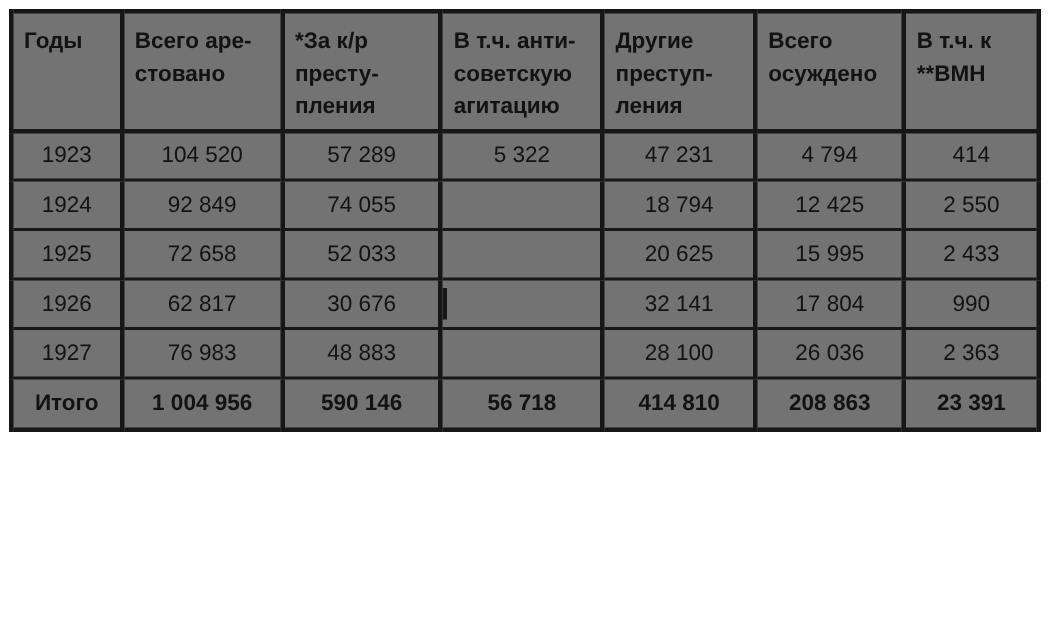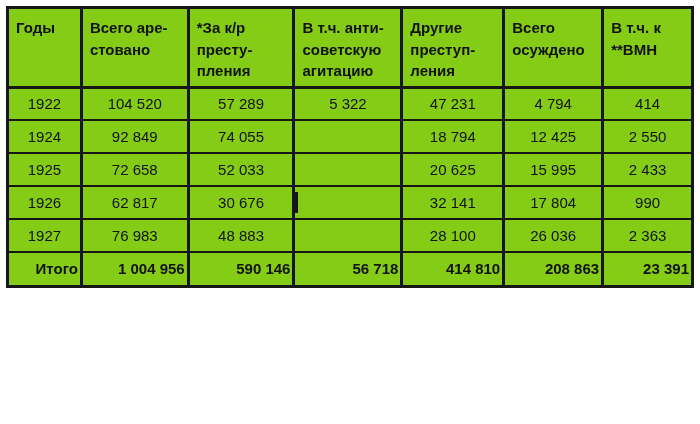"Годы" table.stat-table { background: #84cc16 -> #737373 }
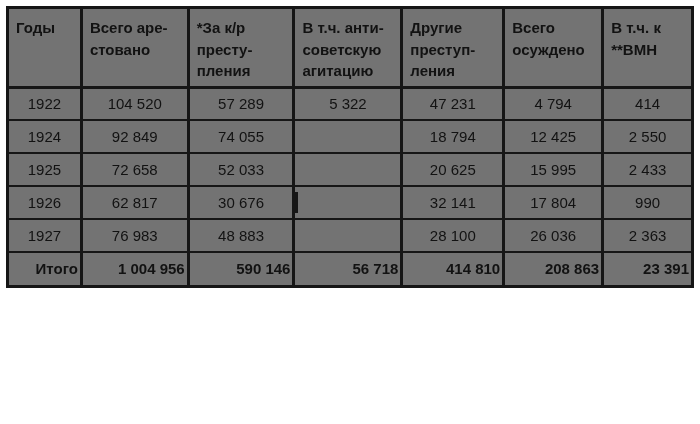"1922" td { text: 1922 -> 1923 }
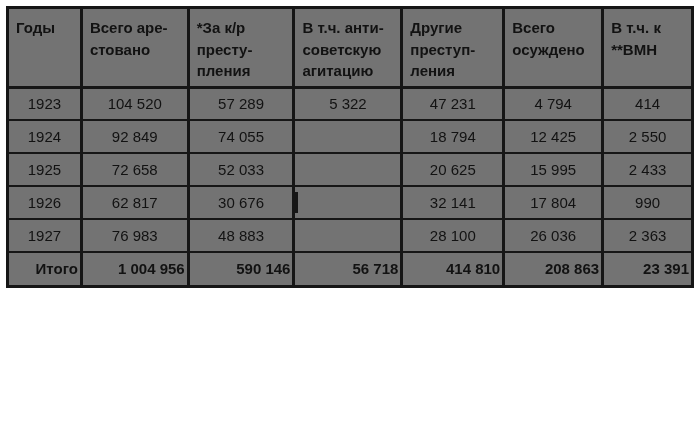"Итого" .stat-table tfoot td { text-align: right -> none }
